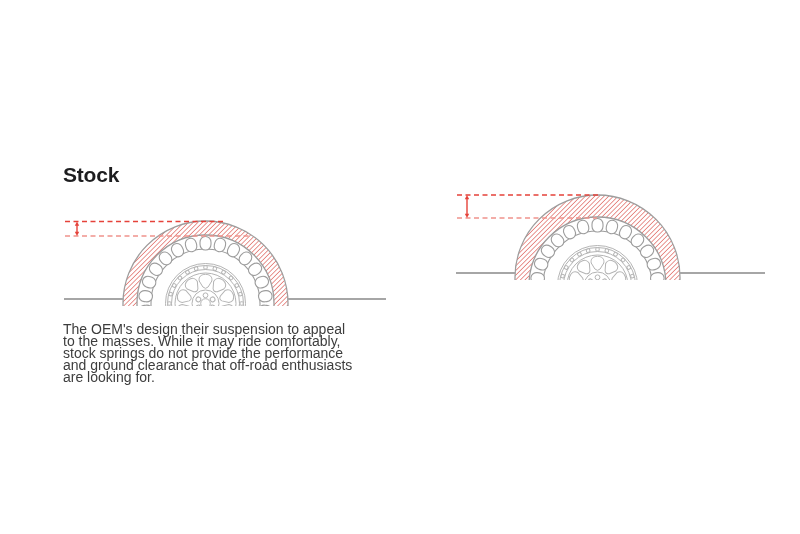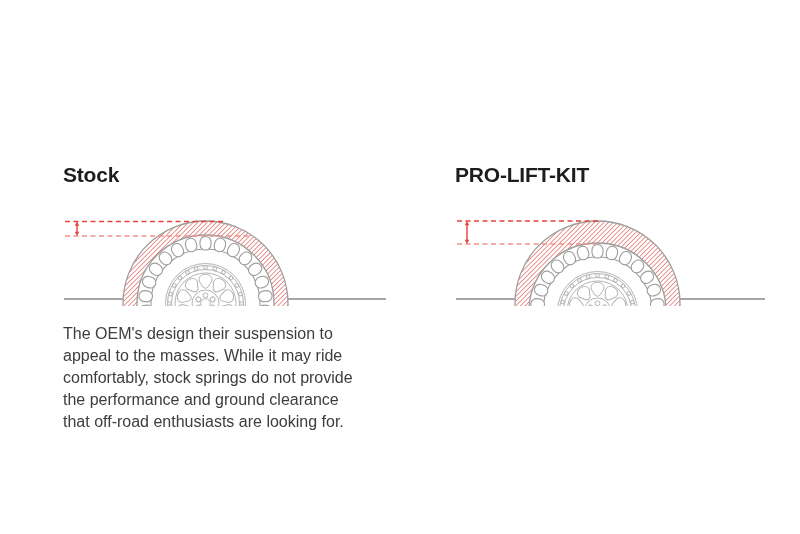"PRO-LIFT-KIT" h1.panel-title { html: <h1>PRO-LIFT-KIT</h1> -> none }
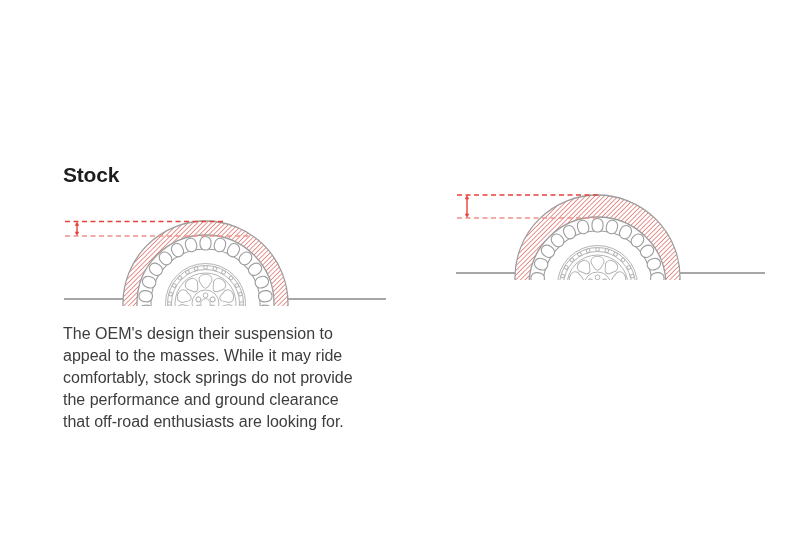"The OEM's design their suspension" .panel-desc { font-size: 16px -> 14px; line-height: 22px -> 12px }
